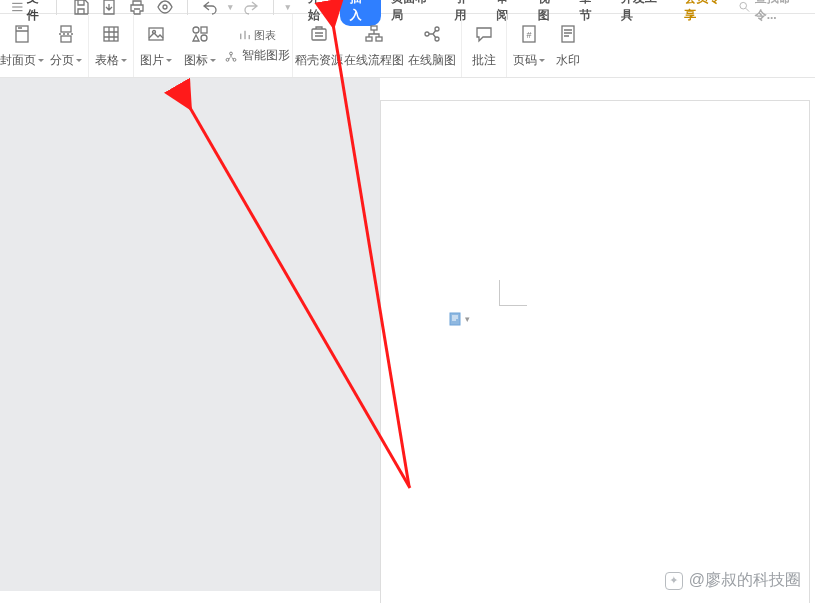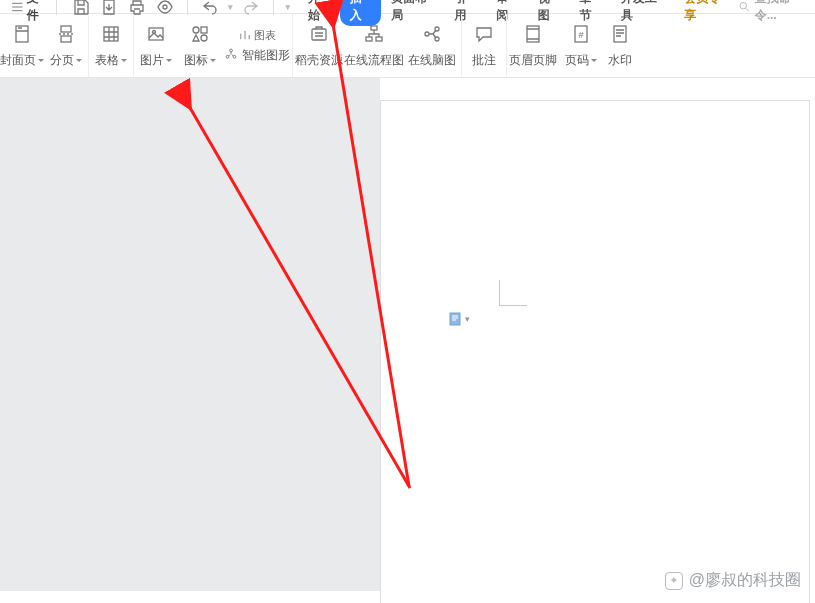"智能图形" span.lbl { align-items: flex-start -> flex-end }
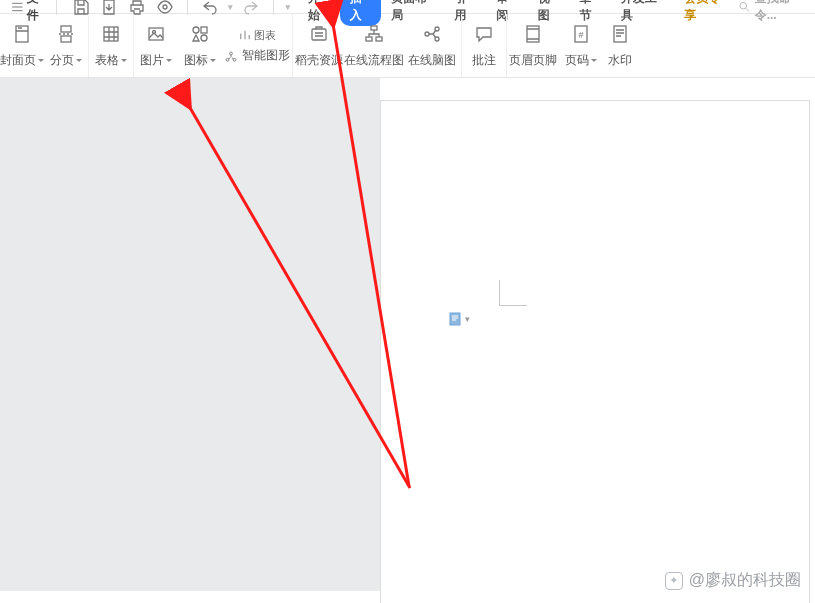"页眉页脚" div.btn { html: <div> <span> <svg> <rect></rect> <path></path> </svg> </span> <span>页眉页脚</span> </div> -> none }
